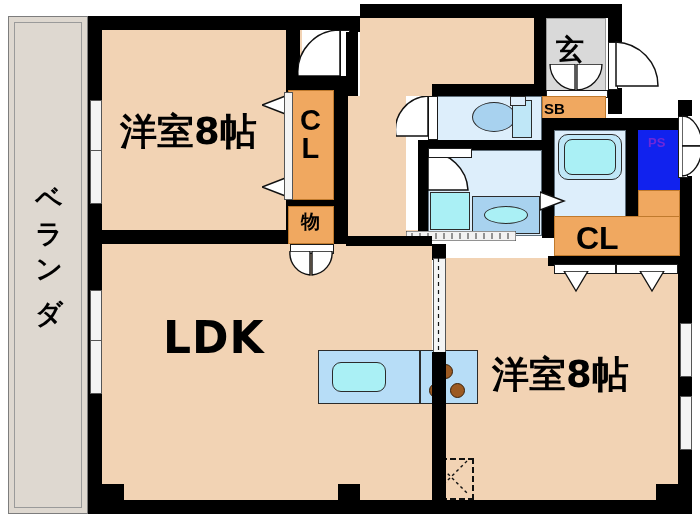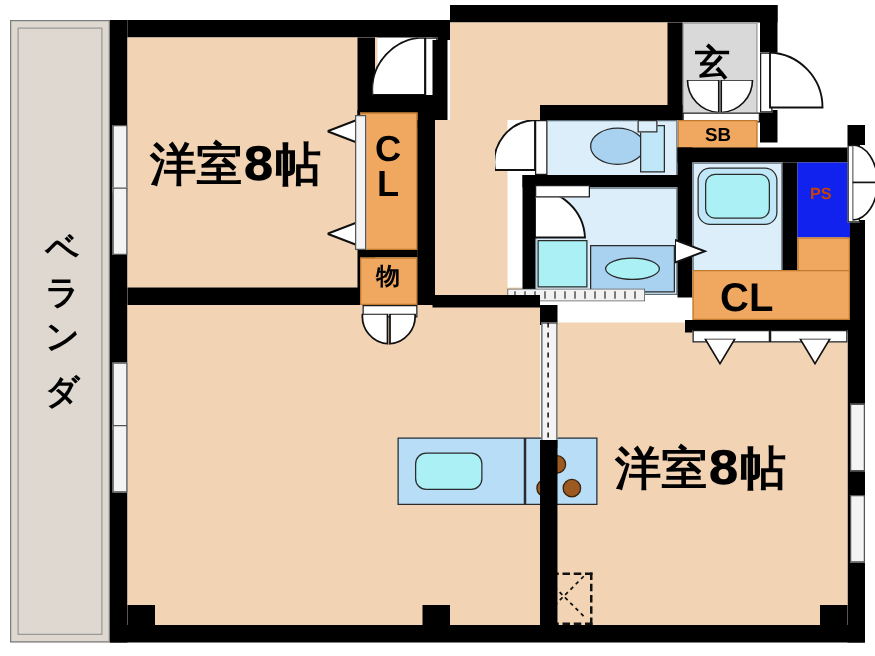"SB" div.lbl { left: 548px -> 528px }
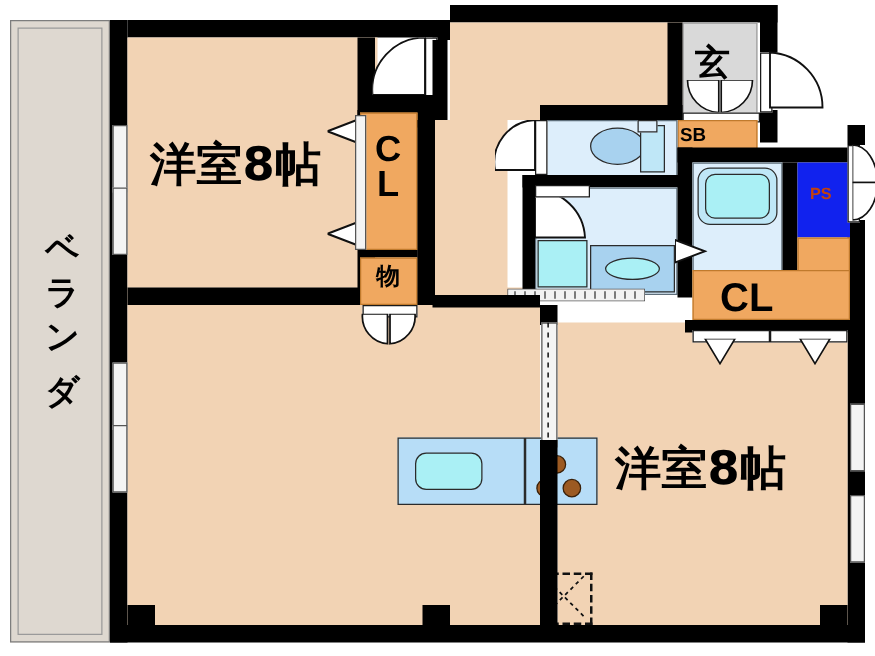"PS" div.lbl { color: #c2410c -> #6d28d9; top: 148px -> 136px }
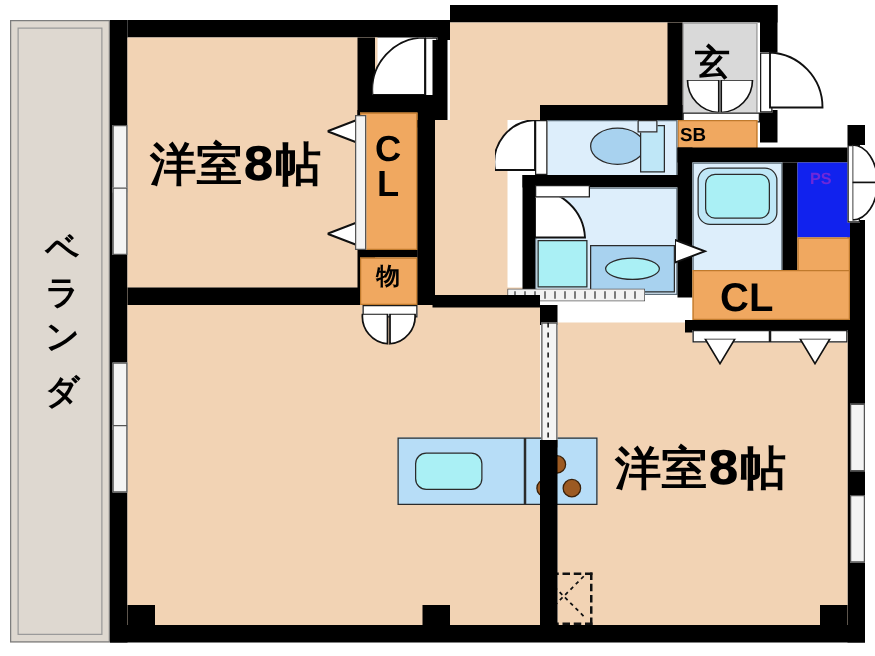"LDK" div.lbl { html: none -> <div>LDK</div> }
